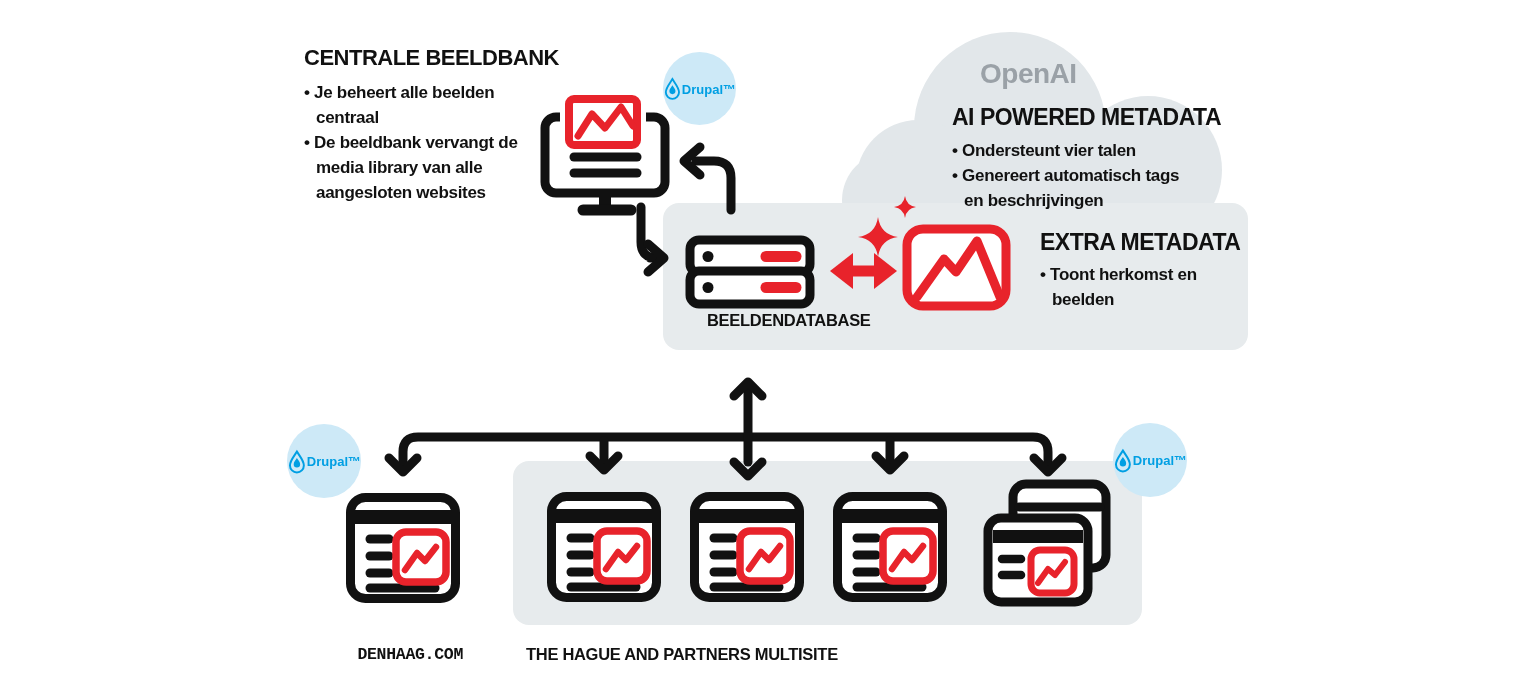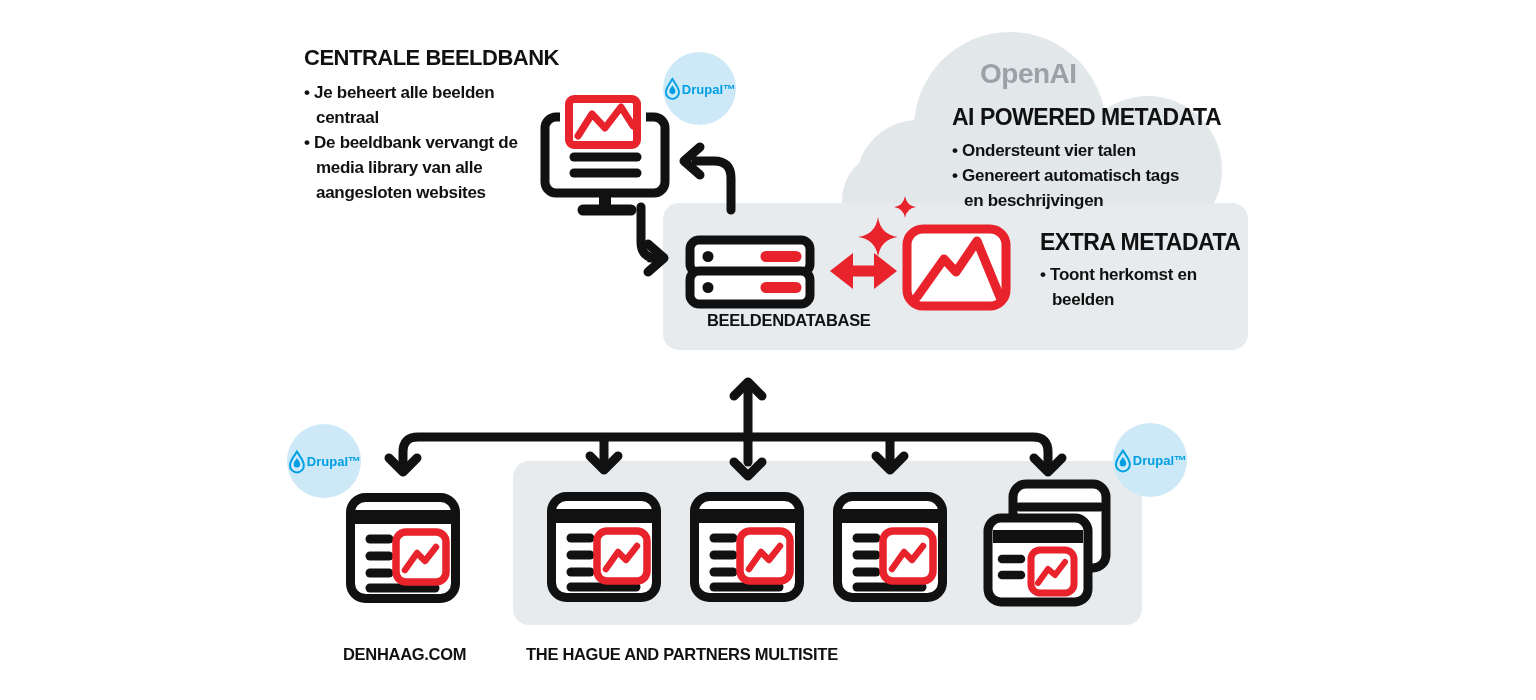"DENHAAG.COM" div.abs { font-family: none -> Liberation Mono, monospace }
